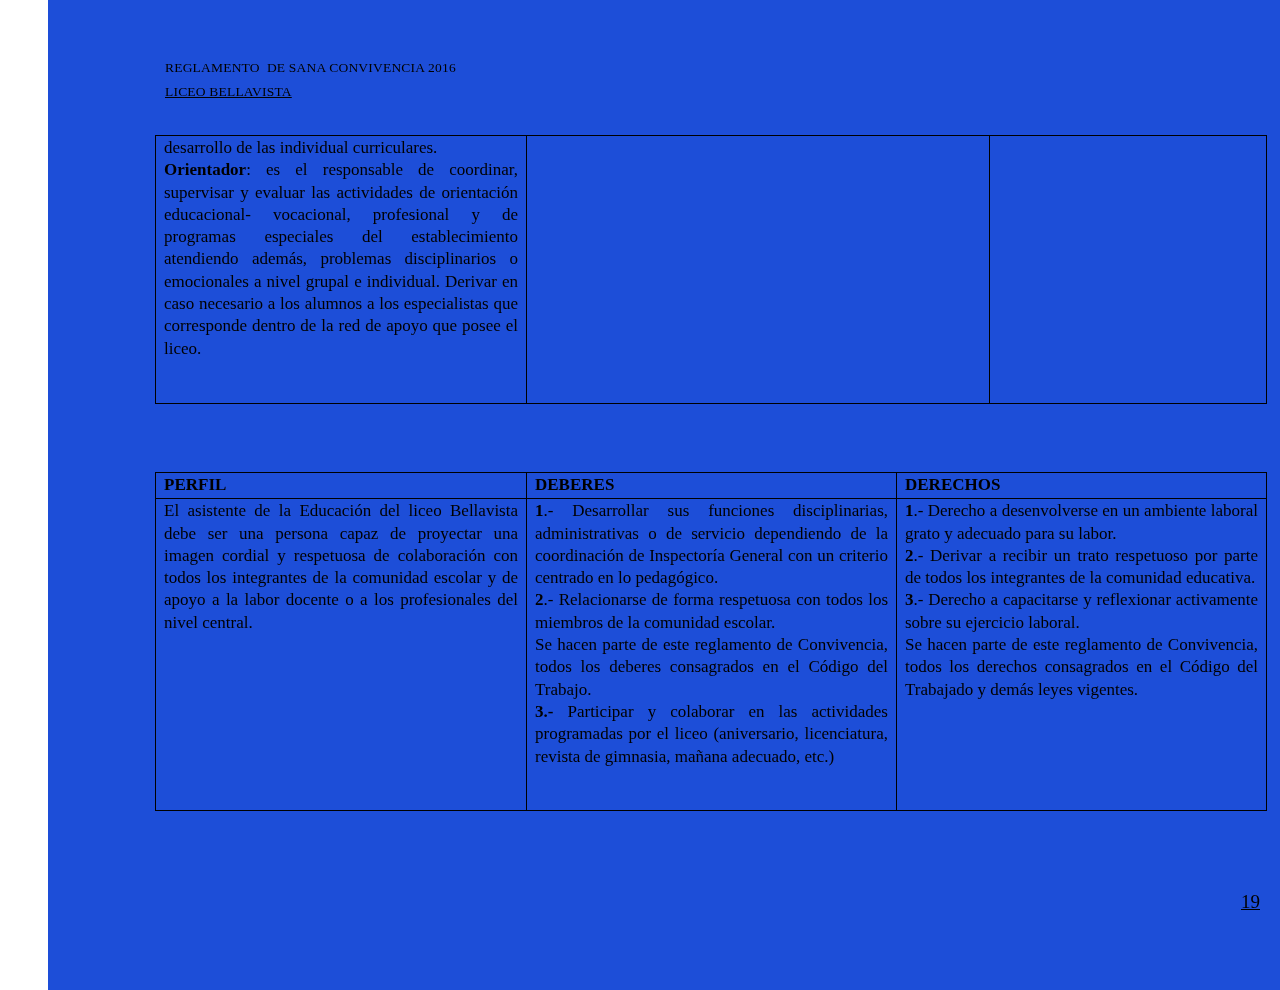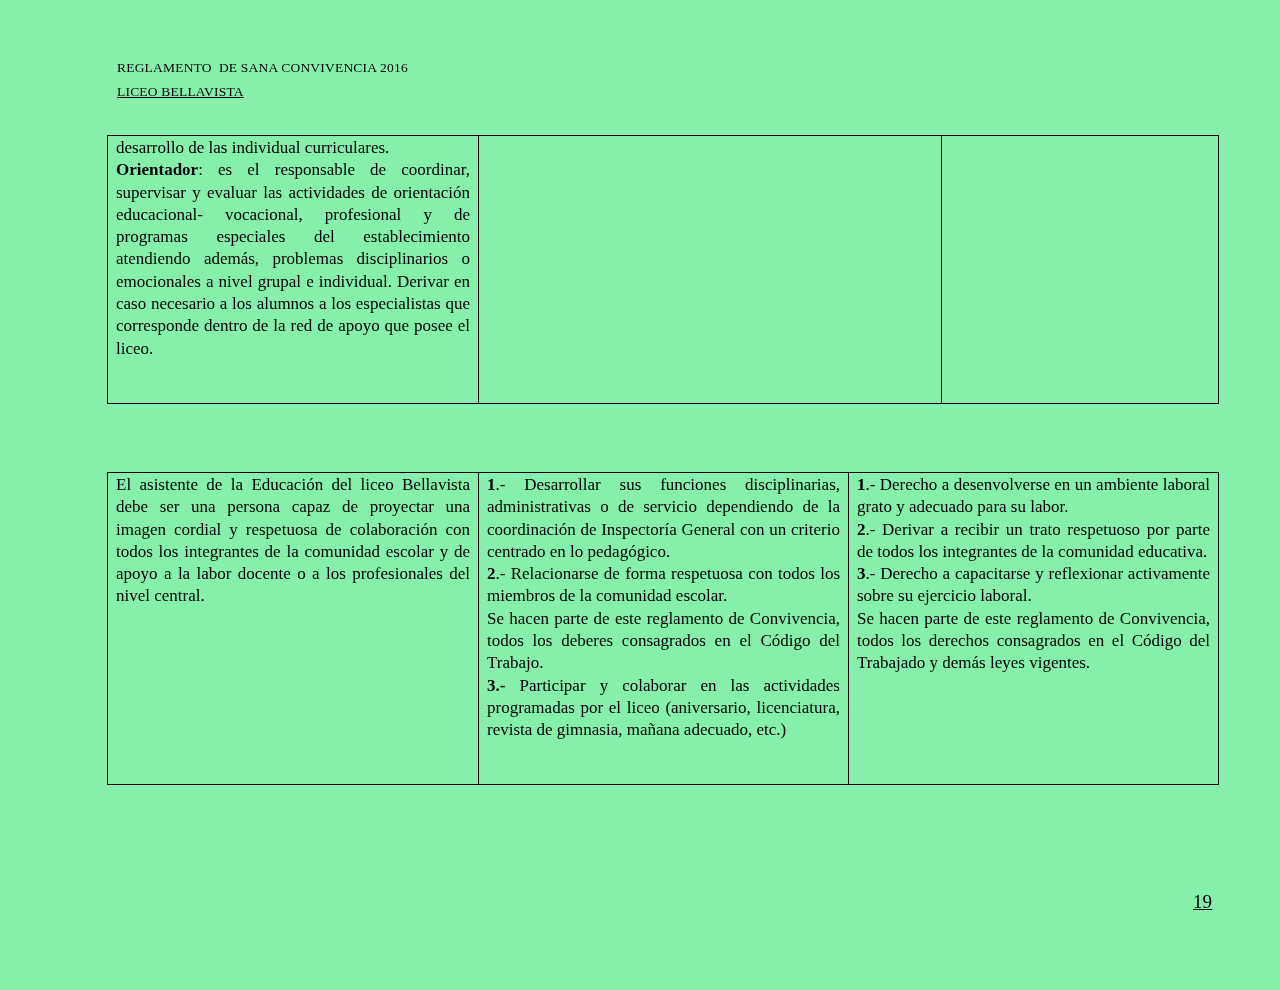"REGLAMENTO DE SANA CONVIVENCIA 2016" .page { background: #86efac -> #1d4ed8; margin-left: none -> 48px }
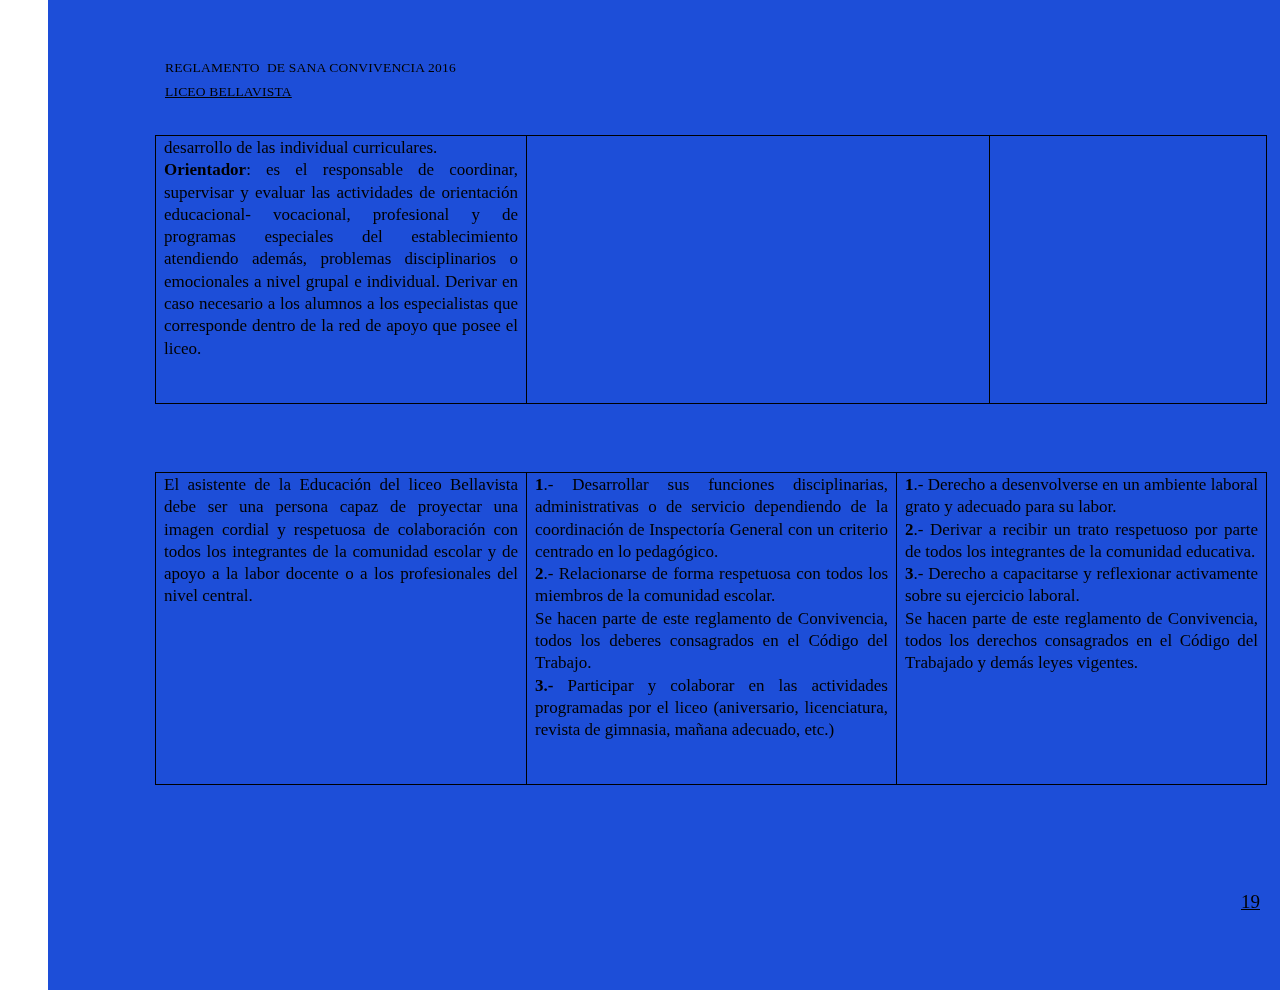"PERFIL" tr { html: none -> <tr> <th>PERFIL</th> <th>DEBERES</th> <th>DERECHOS</th> </tr> }
